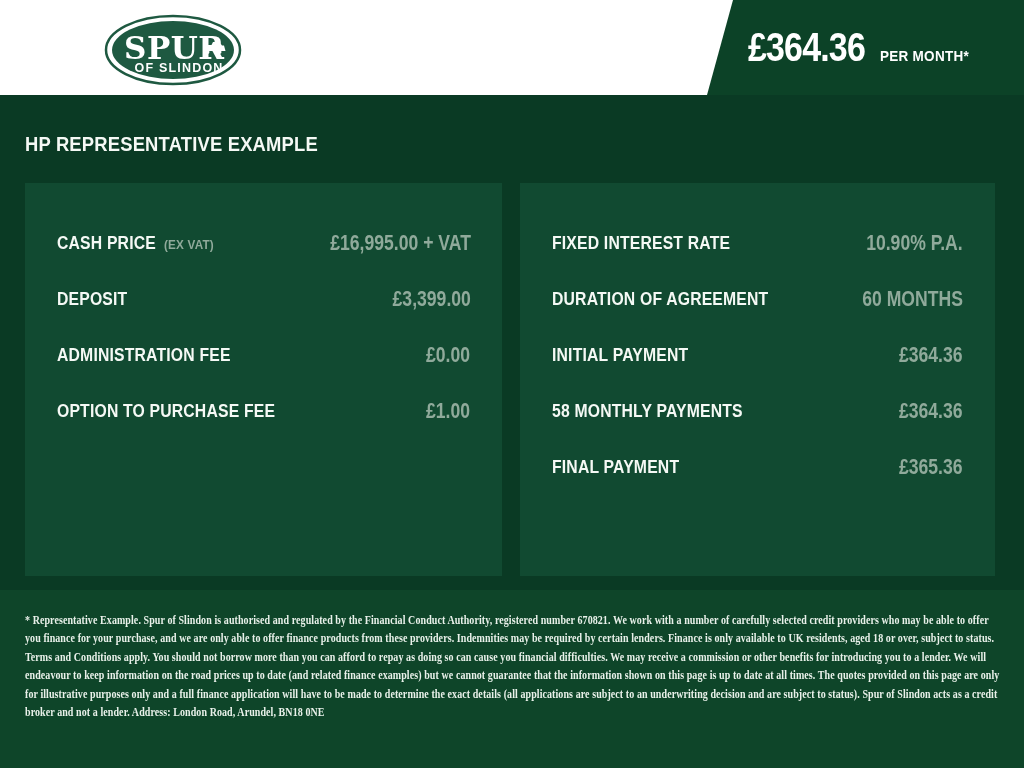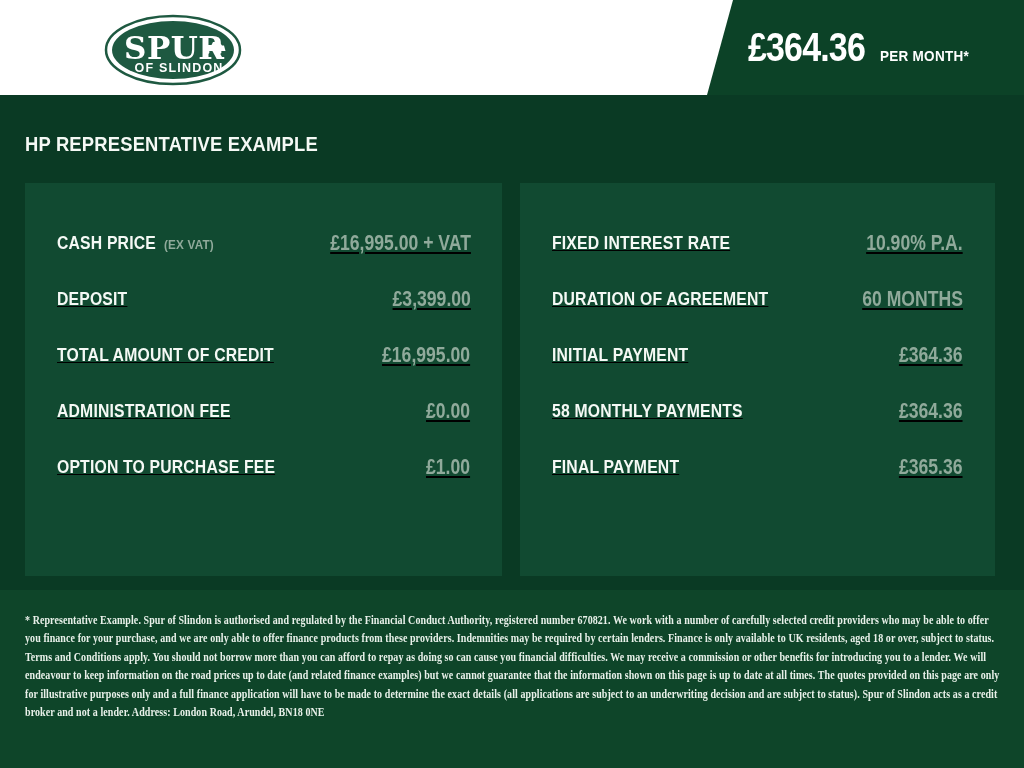"CASH PRICE (EX VAT)" .row { text-decoration: underline -> none }
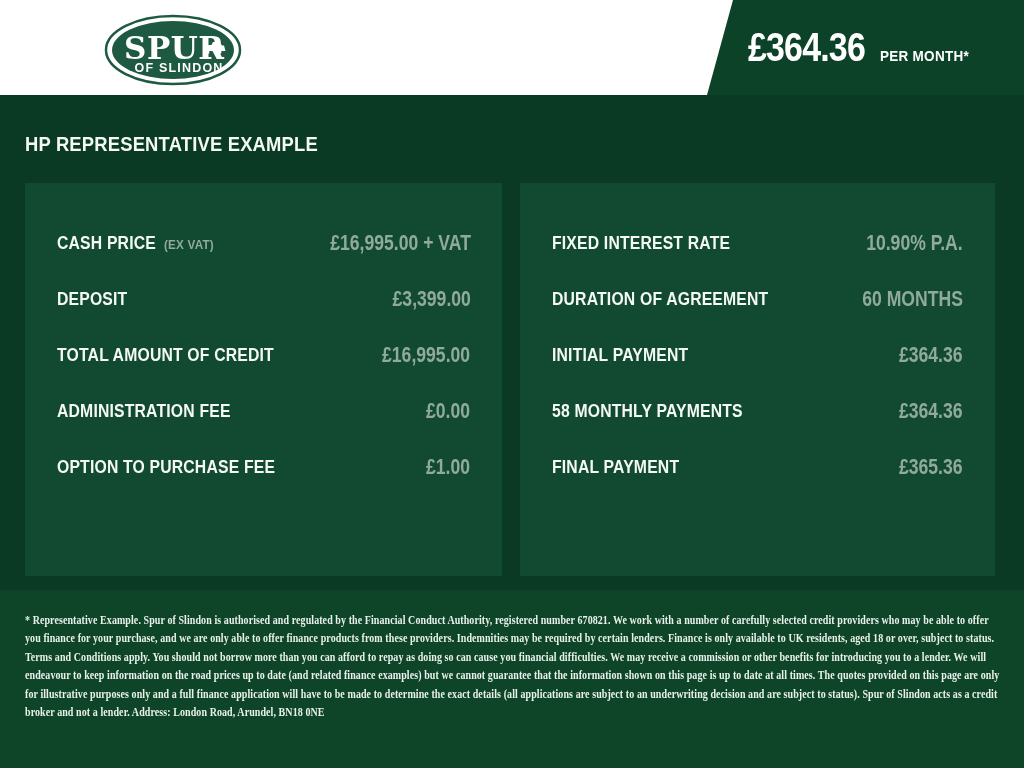"TOTAL AMOUNT OF CREDIT" div.row { html: <div> <span>TOTAL AMOUNT OF CREDIT</span> <span>£16,995.00</span> </div> -> none }
